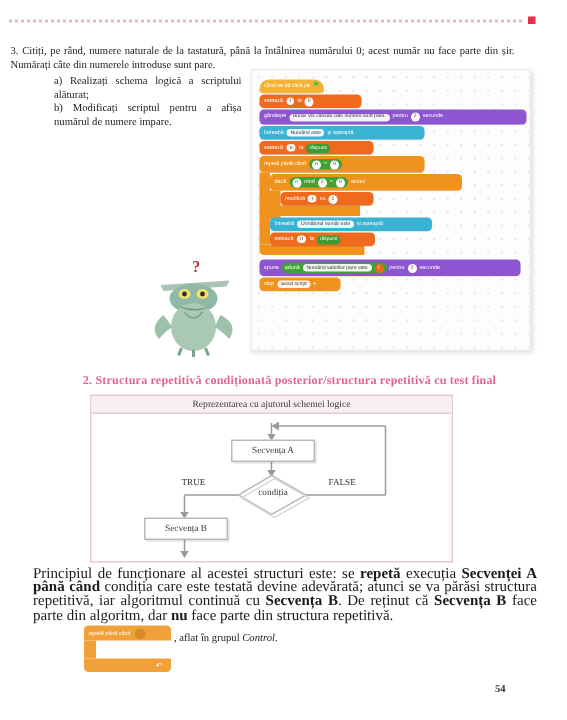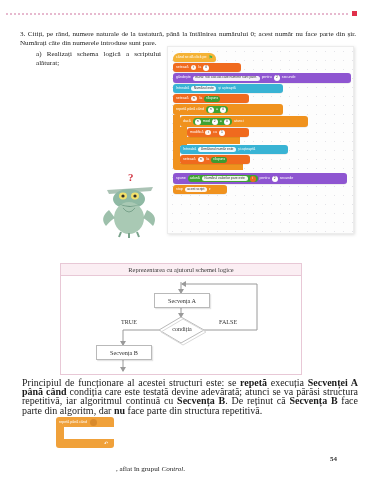"3. Citiți, pe rând, numere" .ex { left: 20px -> 7px }
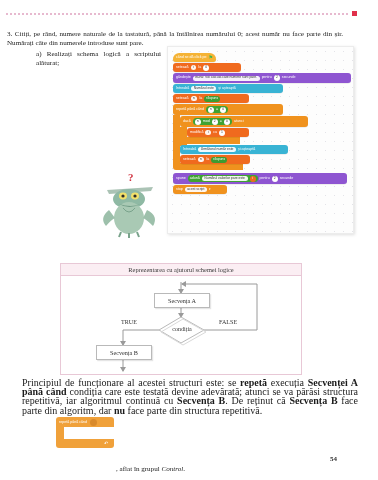"b) Modificați scriptul pentru a" p { html: none -> <p>b) Modificați scriptul pentru a afișa numărul de numere impare.</p> }
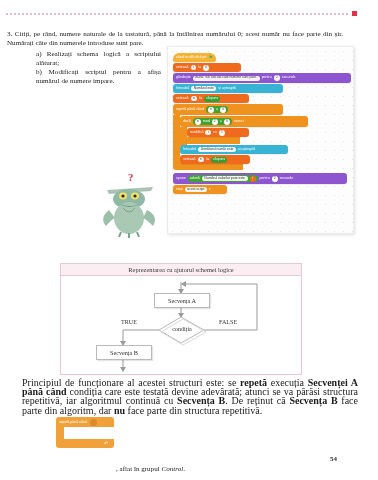"2. Structura repetitivă condiționată" div.heading { html: none -> <div>2. Structura repetitivă condiționată posterior/structura repetitivă cu test final</div> }
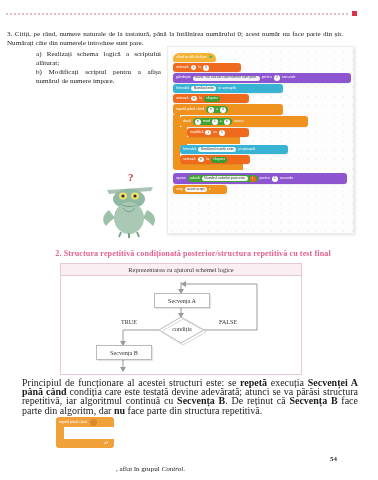", aflat în grupul Control." .tail { margin-top: 44px -> none }
